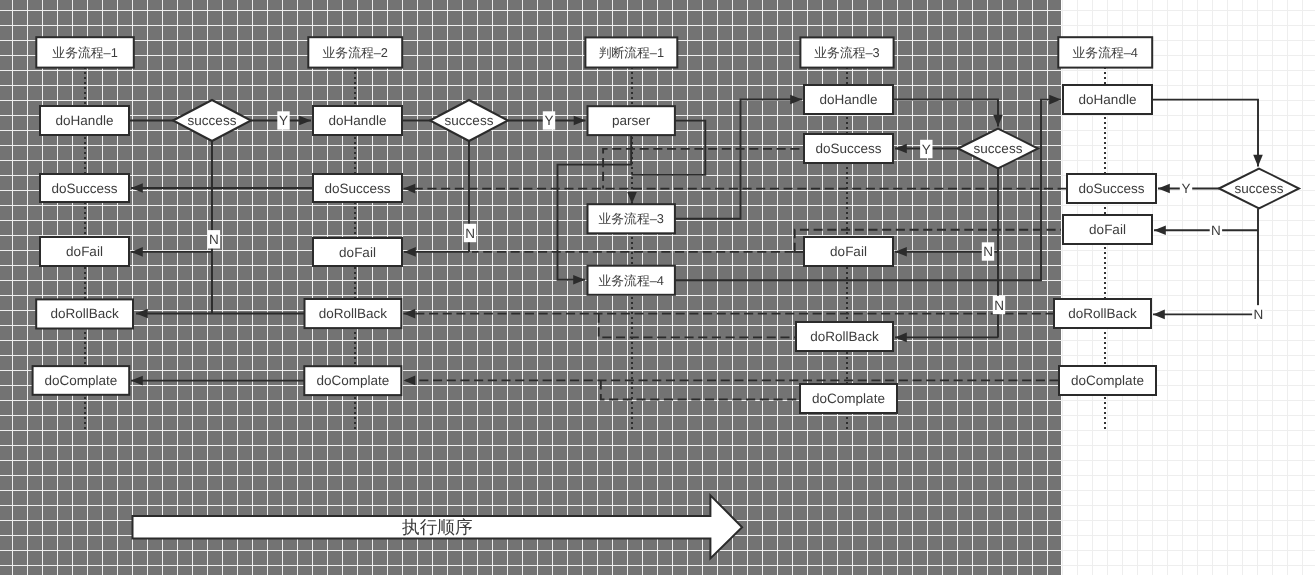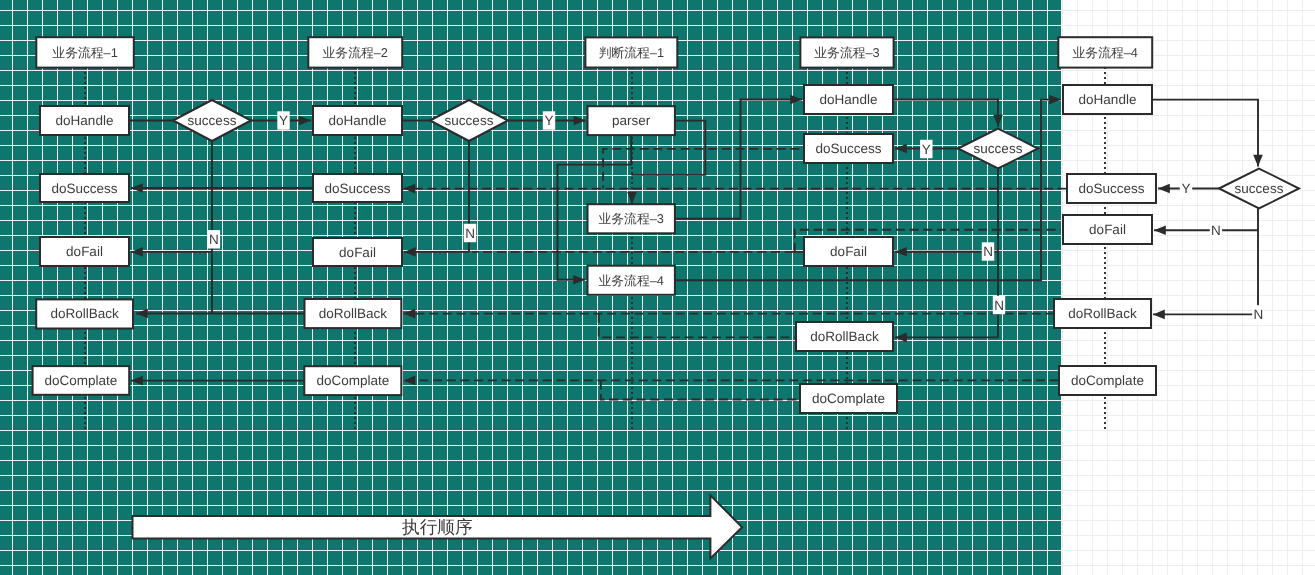"业务流程–1" #canvas { background: #0f766e -> #737373 }
